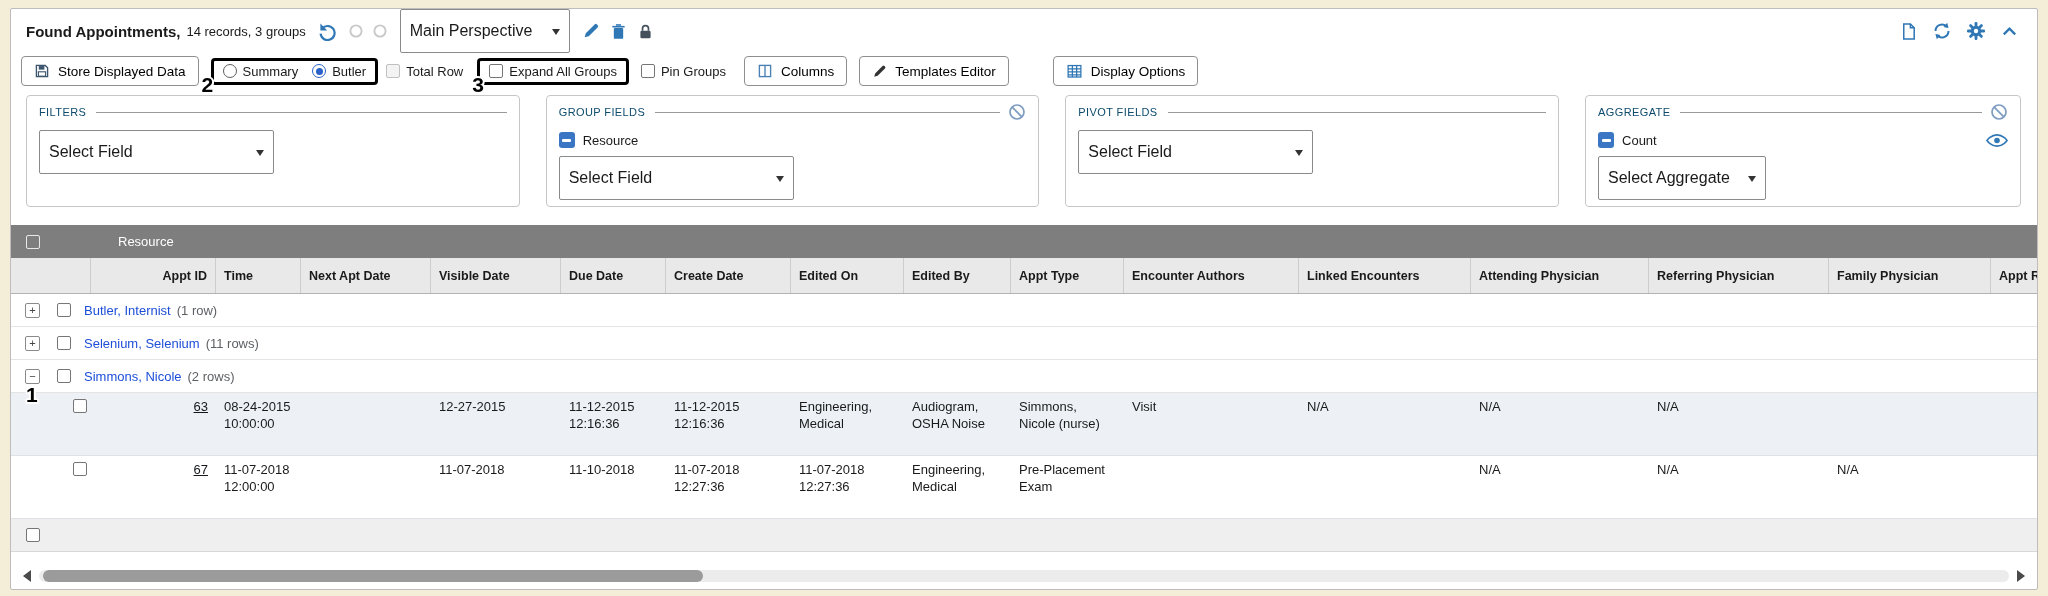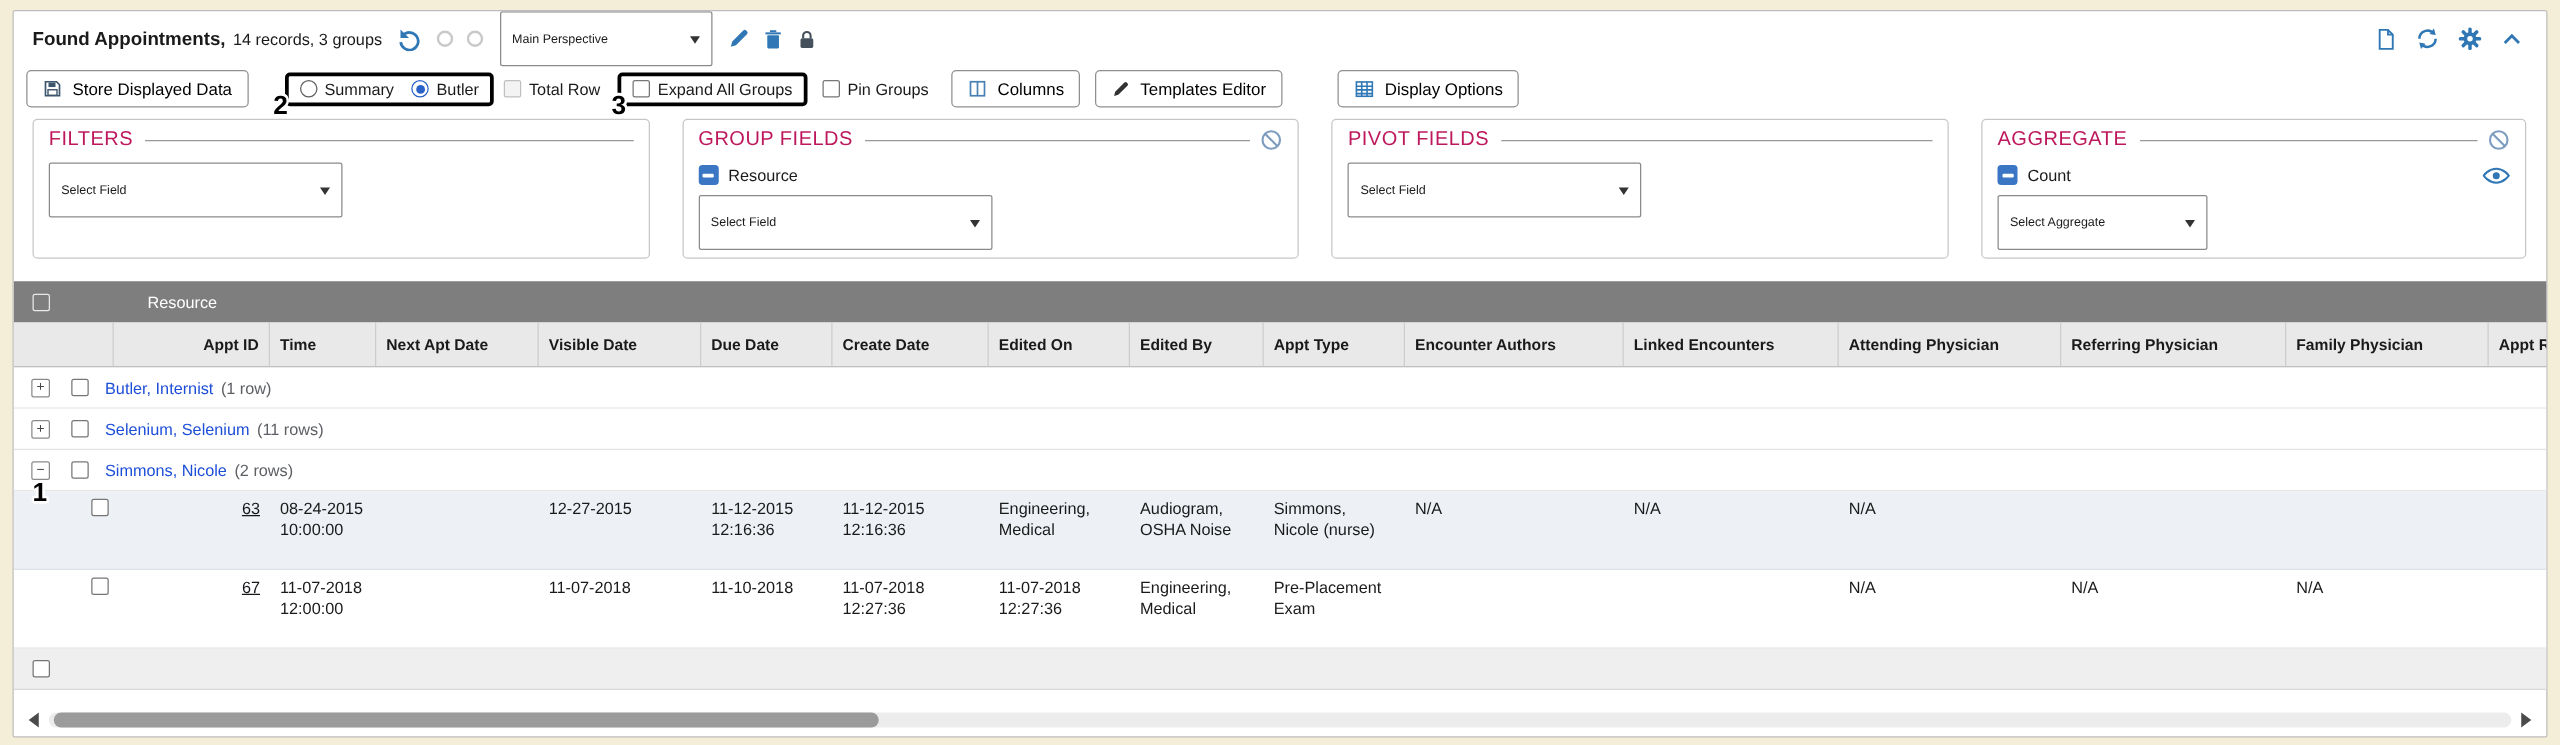"Main Perspective" .sel { font-size: 10px -> 16px }
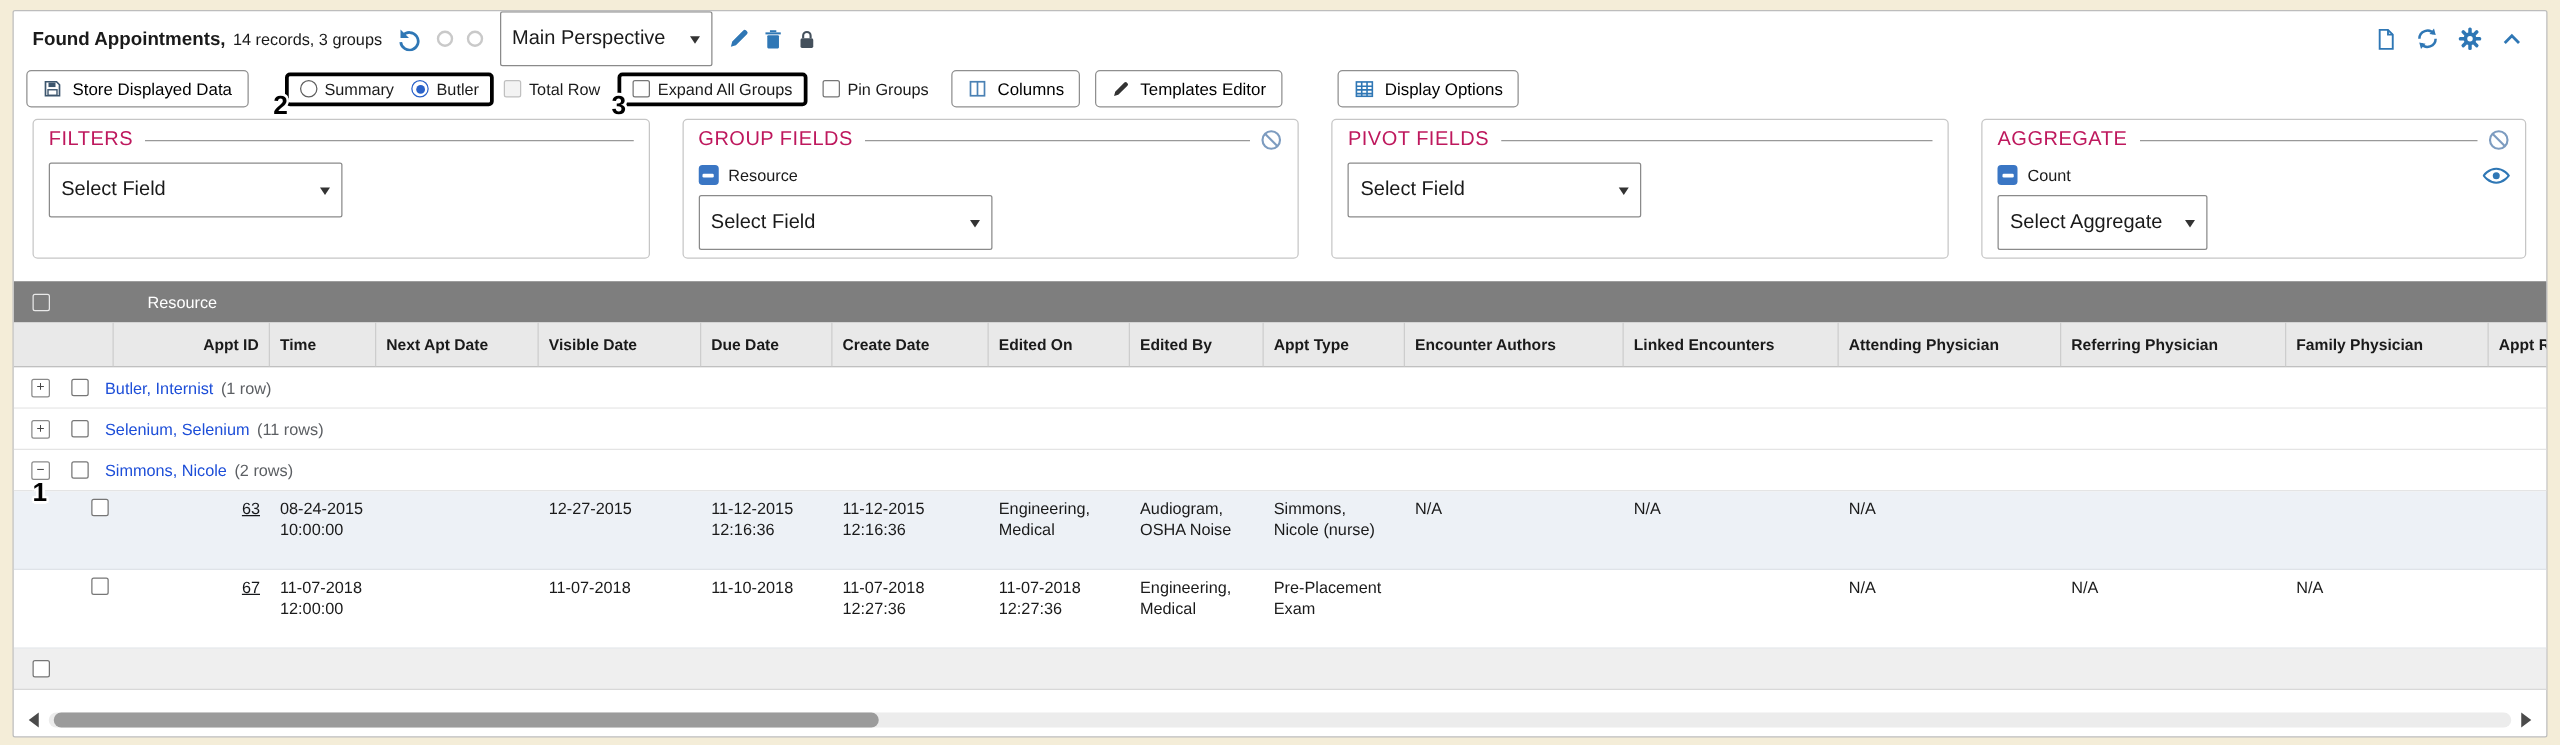"Summary" span.ann-box { margin-left: 17px -> 0 }
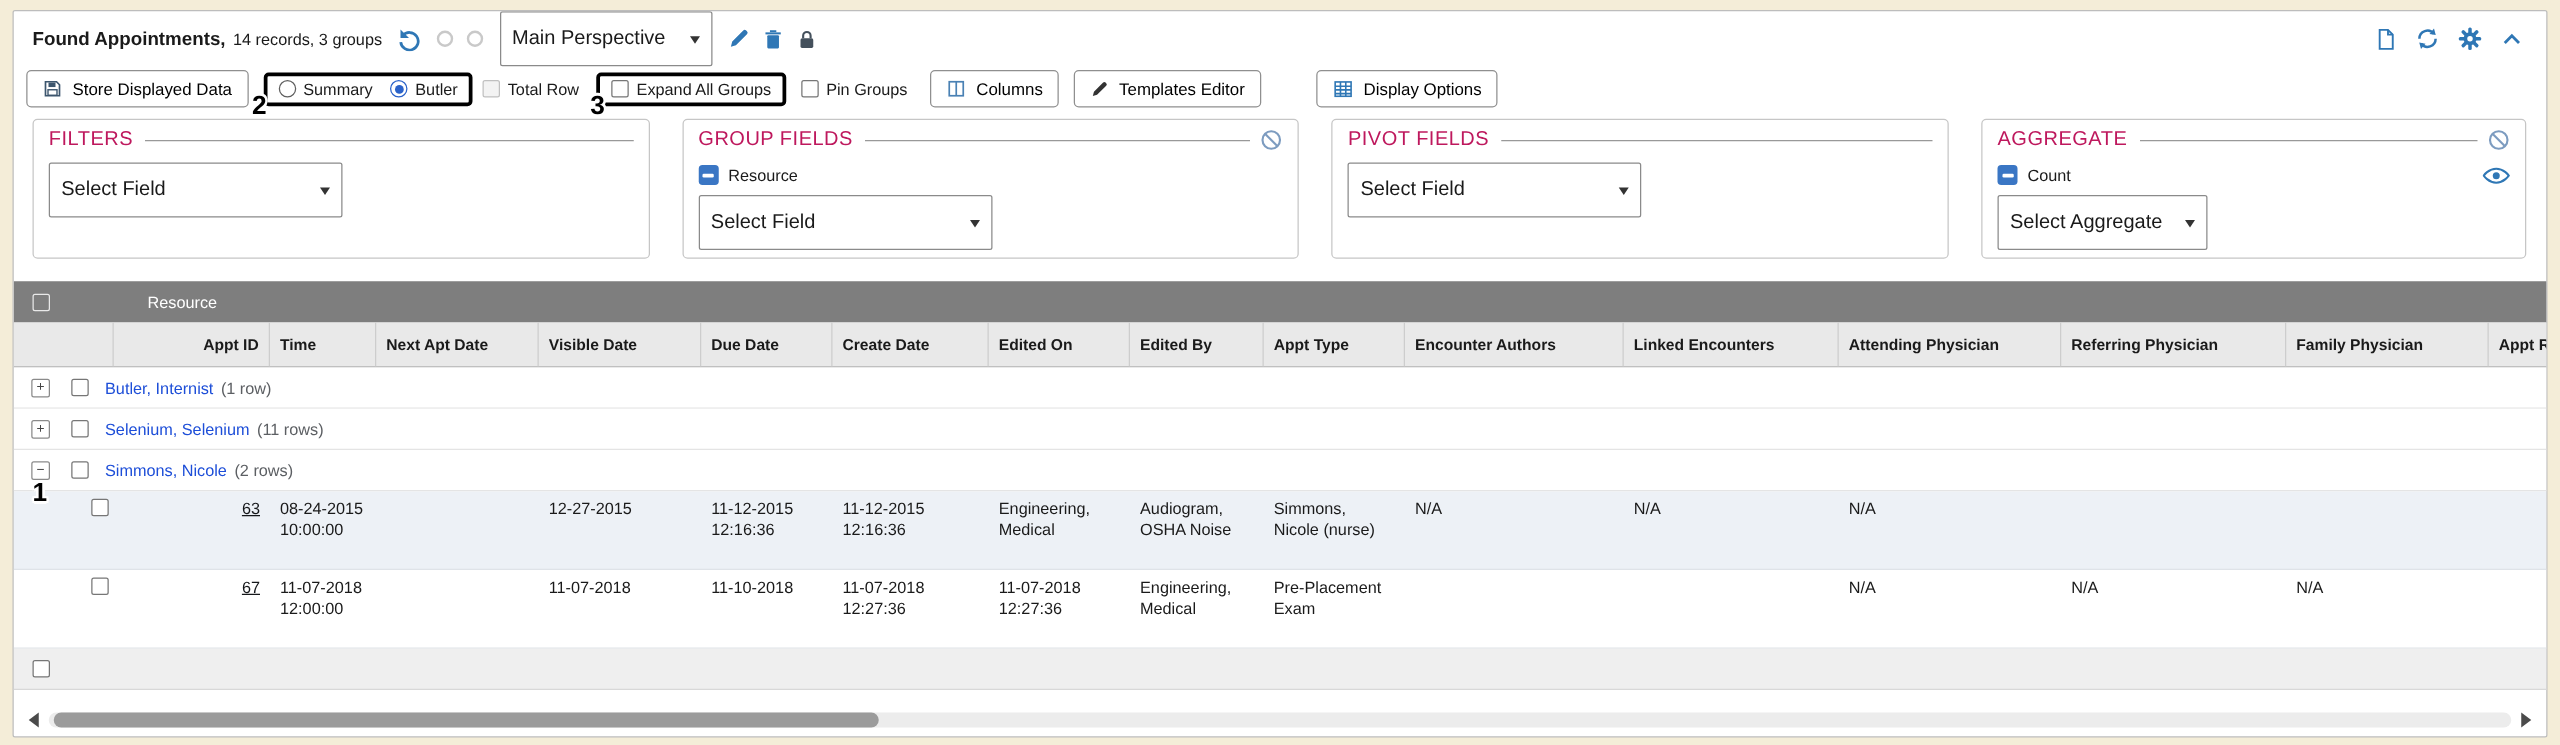"FILTERS" .p-title { color: #be185d -> #0c4a6e; font-size: 16px -> 11px }
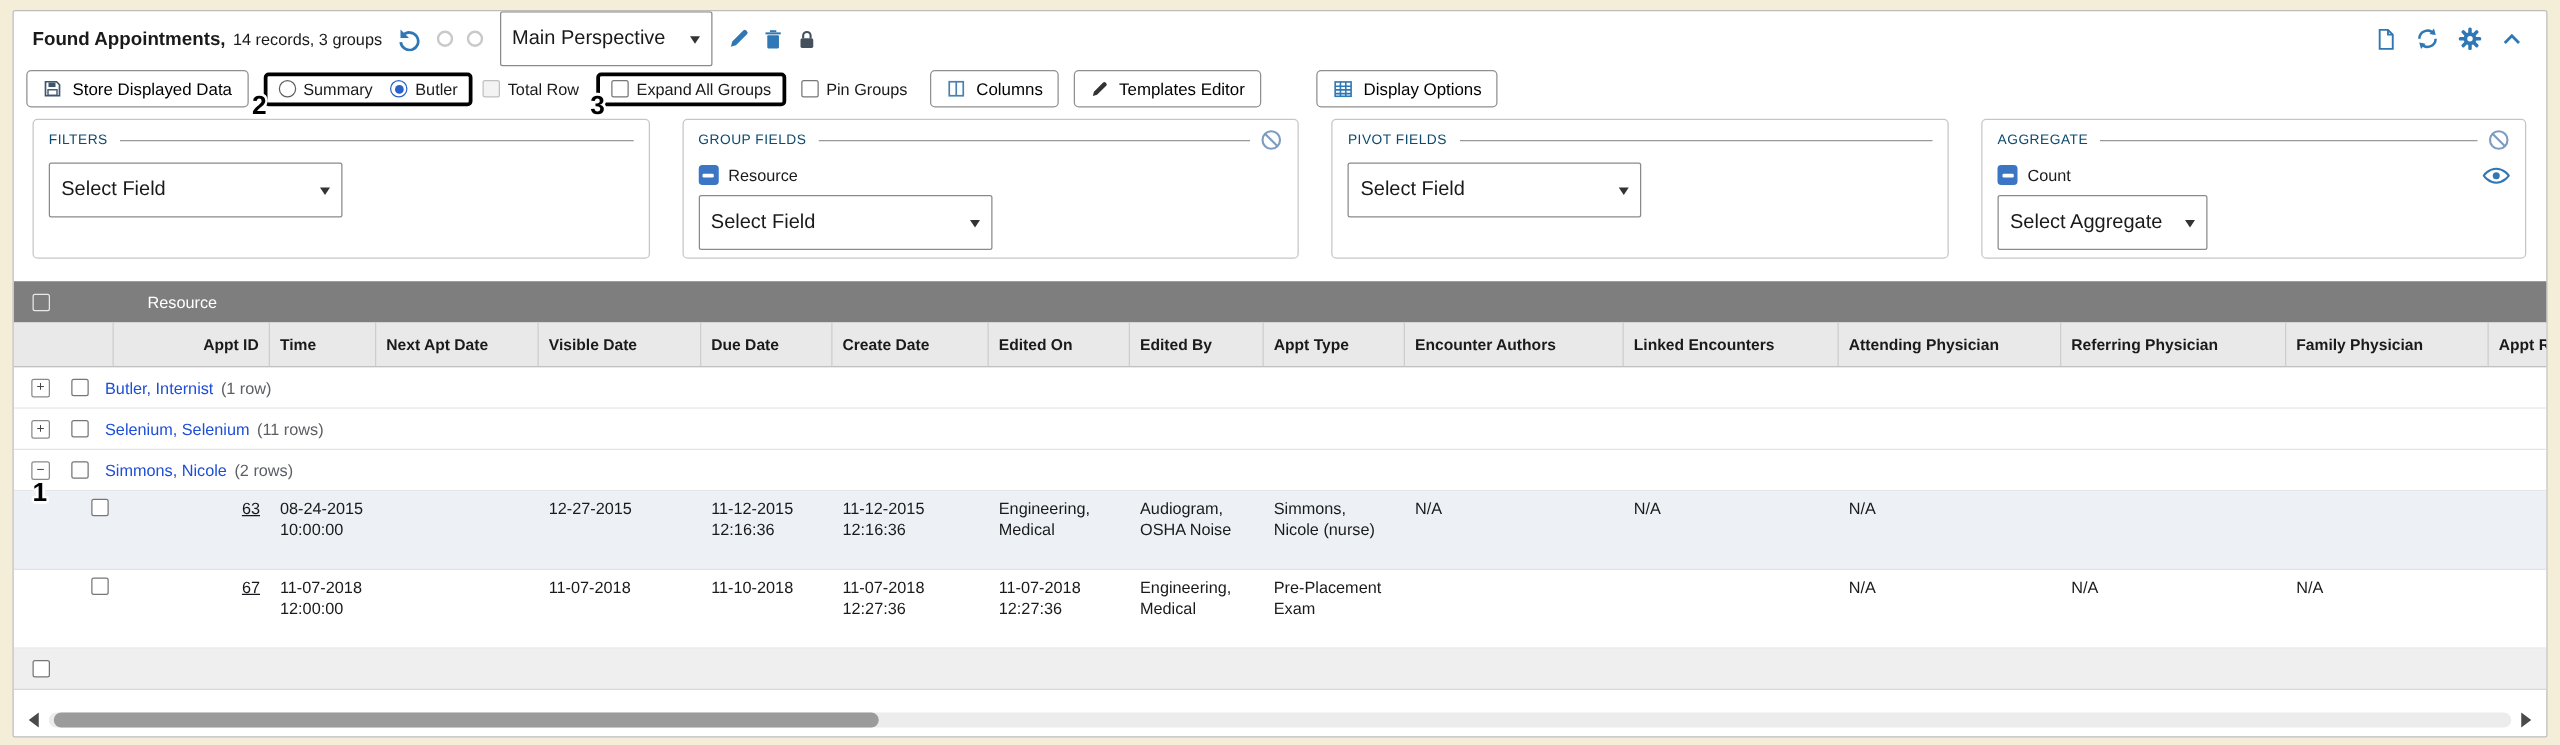"Visit" div.dc { html: none -> <div>Visit</div> }
